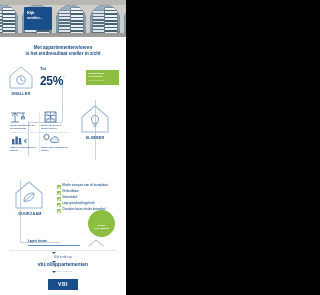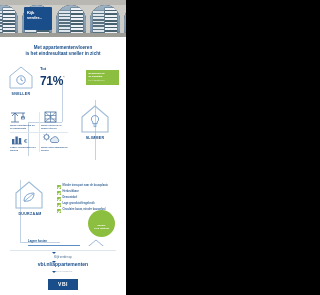"71%" span.stat-num { text: 71% -> 25% }
